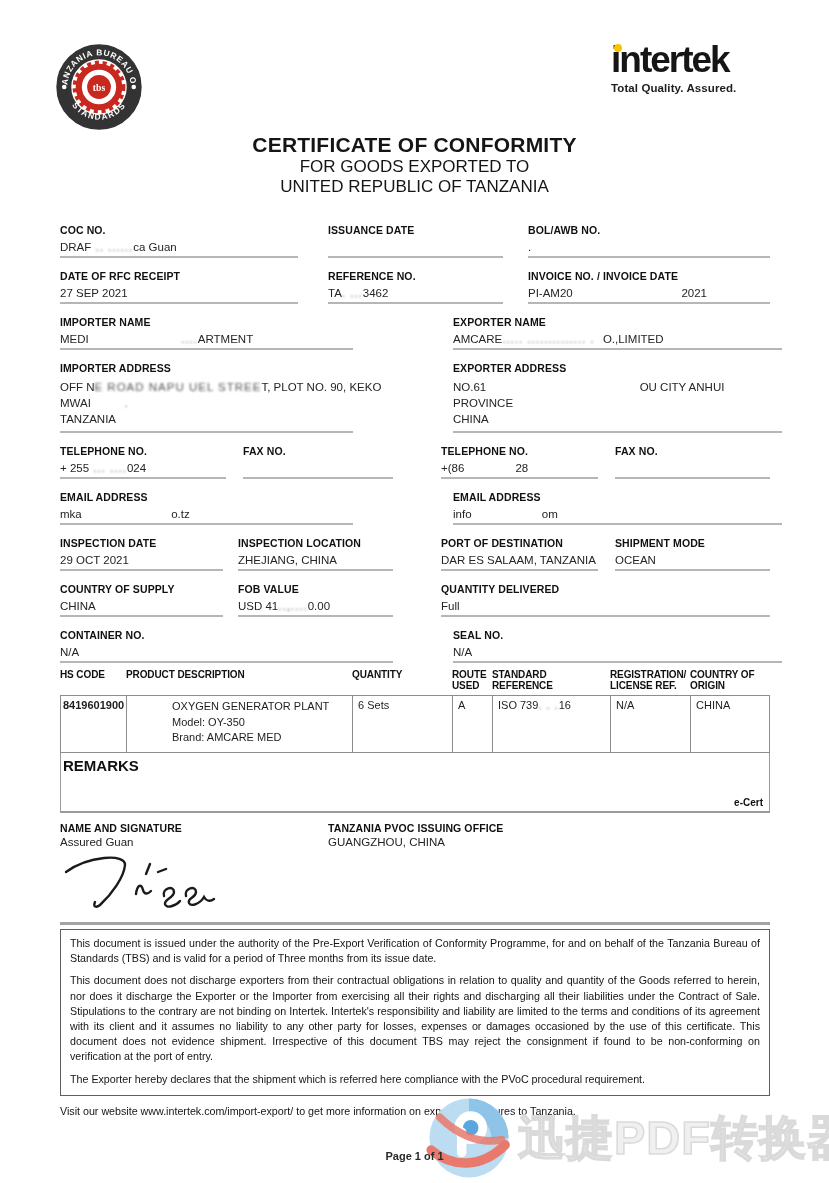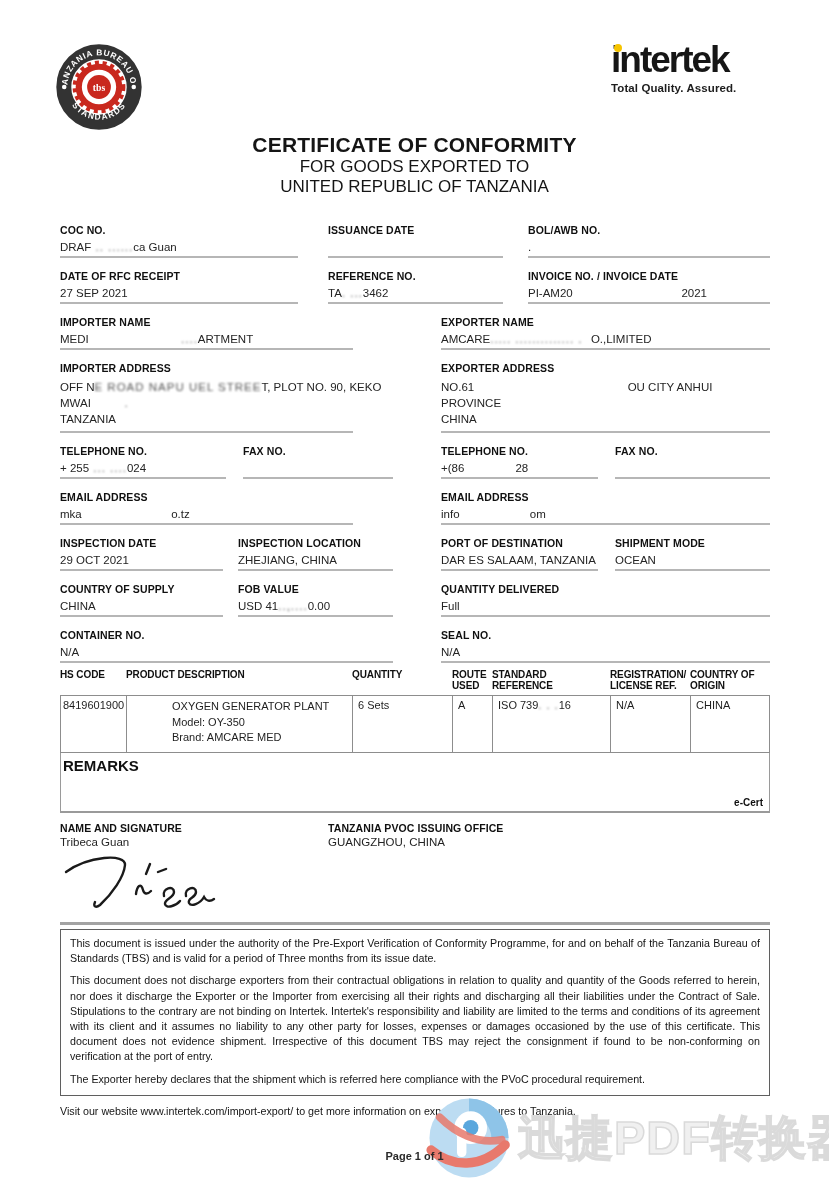"IMPORTER NAME" .grid2 { gap: none -> 12px }
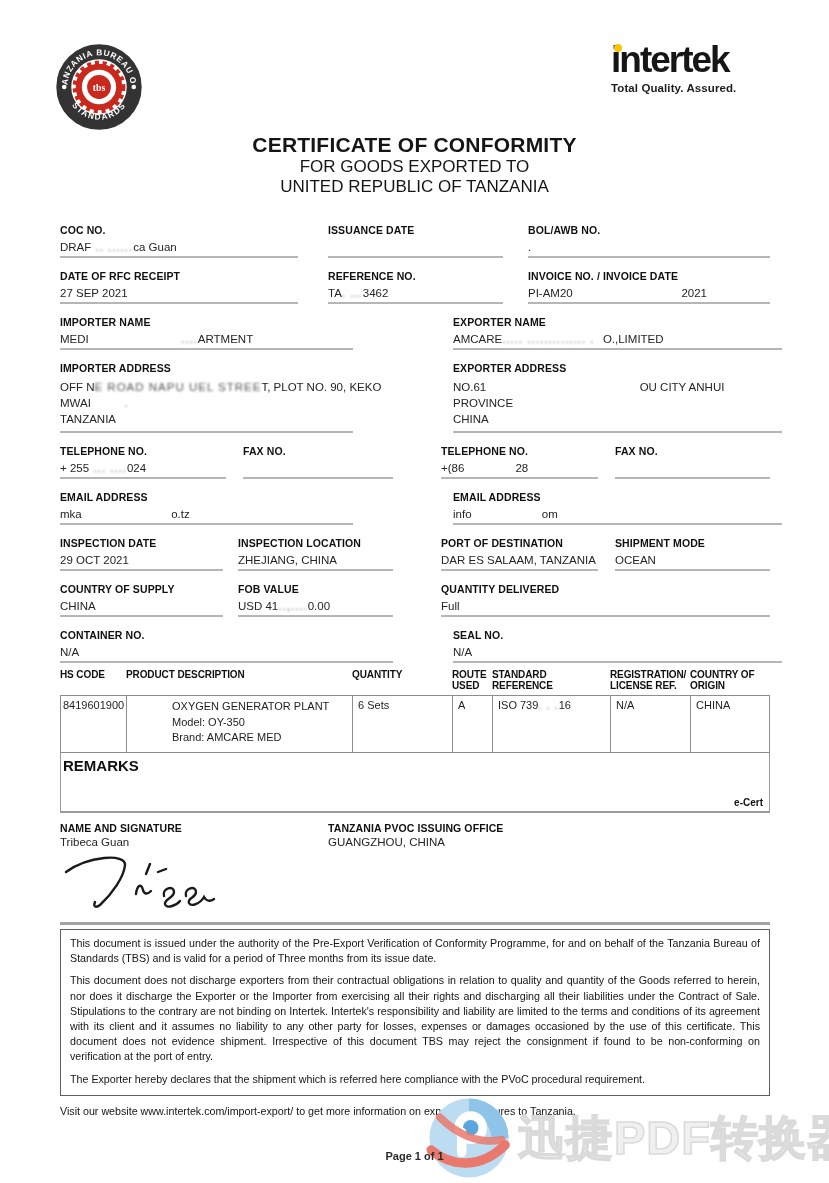"8419601900" div.pcell { font-weight: none -> bold }
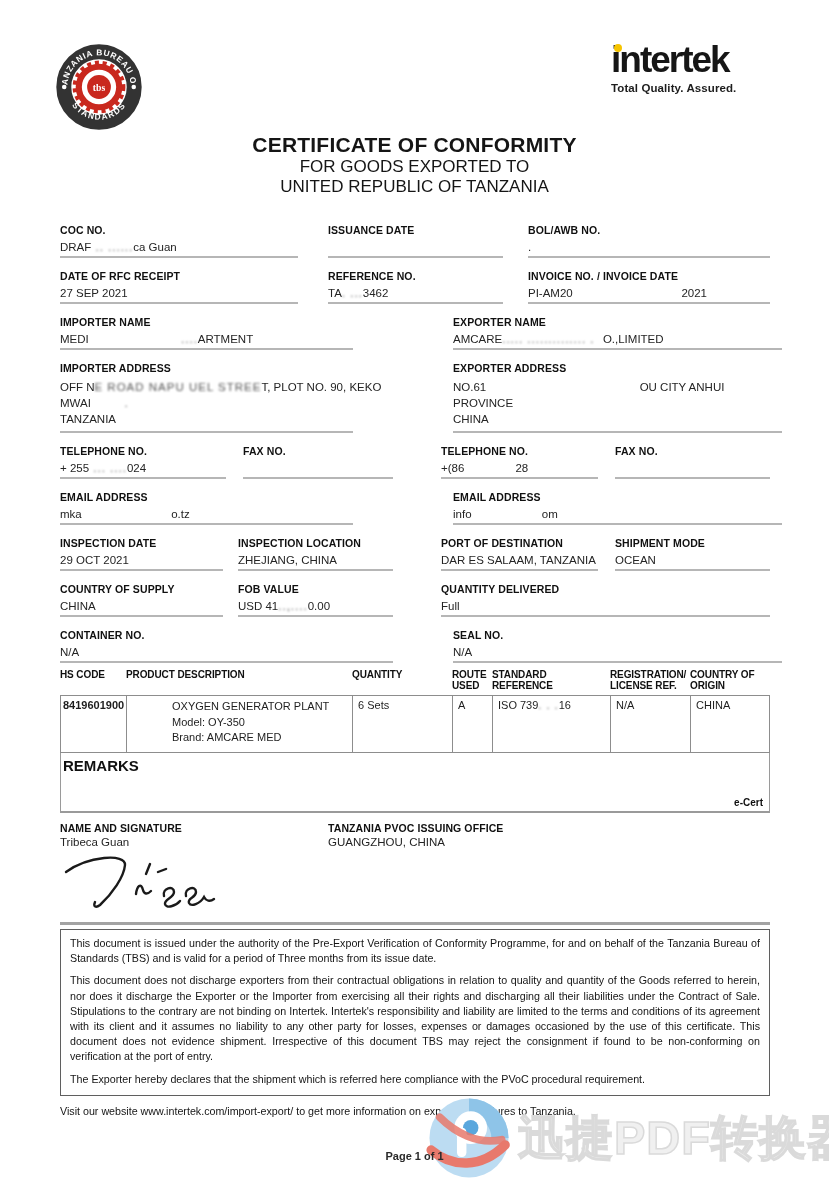"Tribeca Guan" div.sig-name { text: Tribeca -> Assured }
